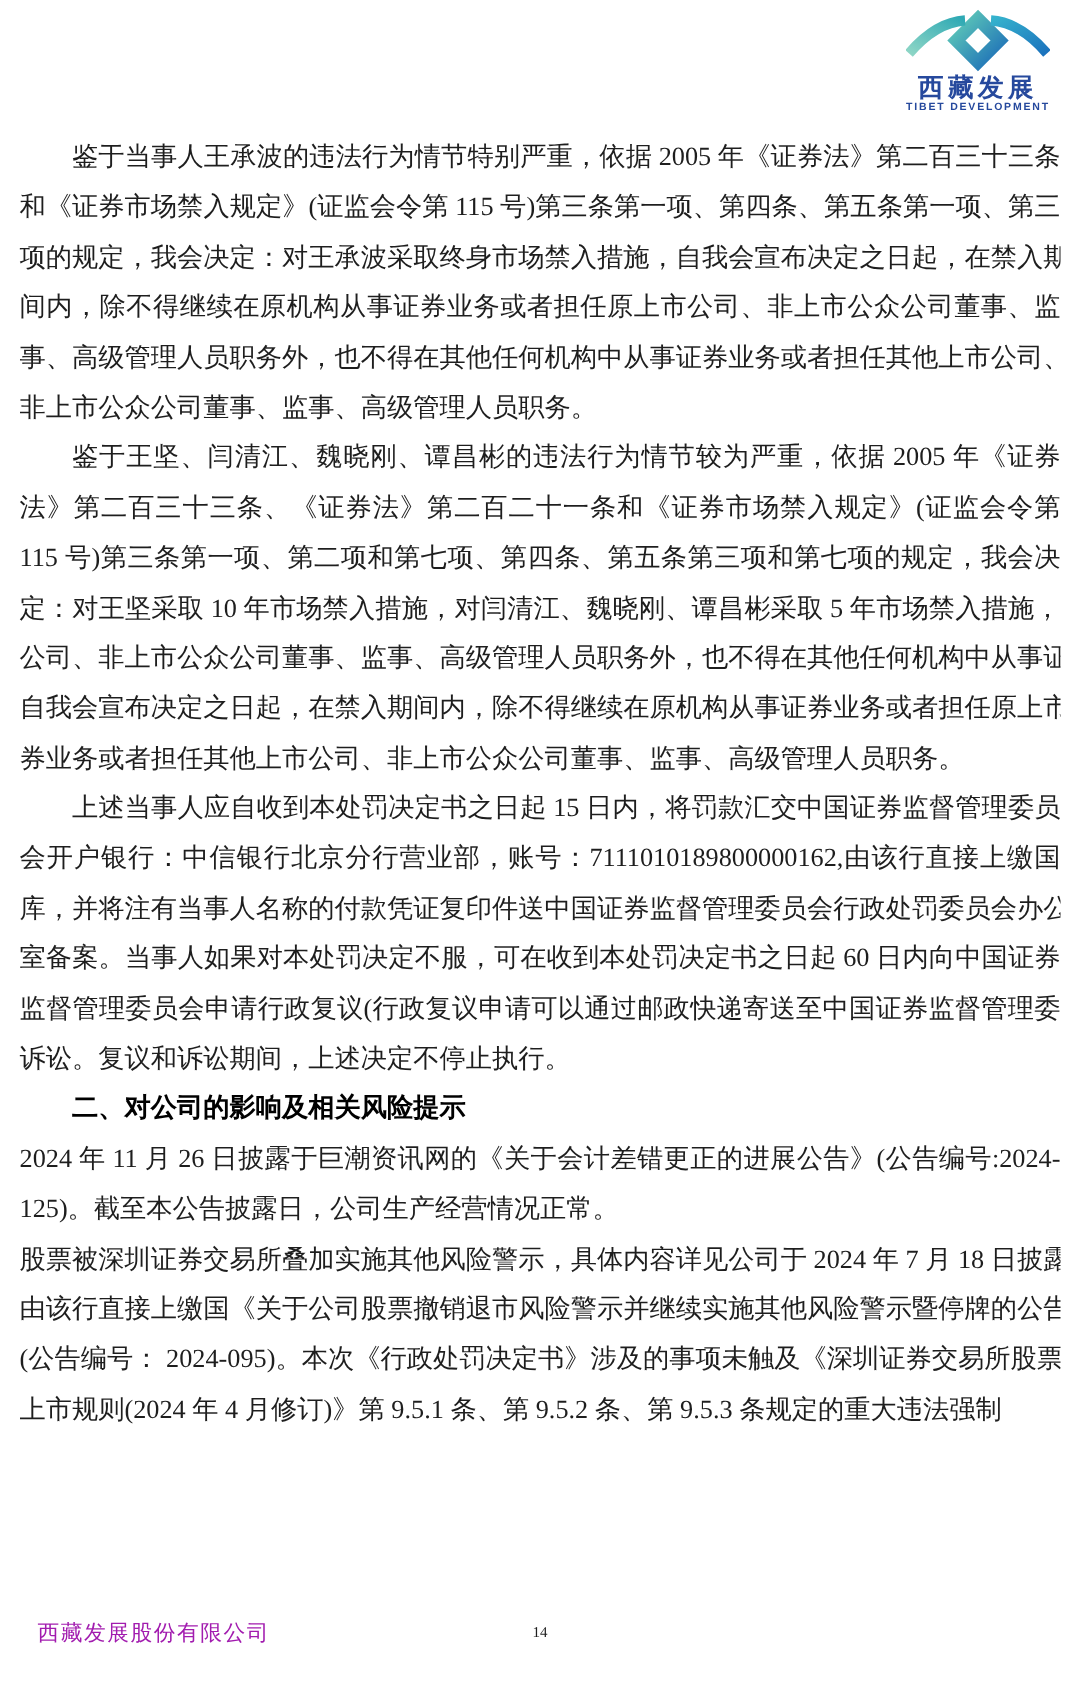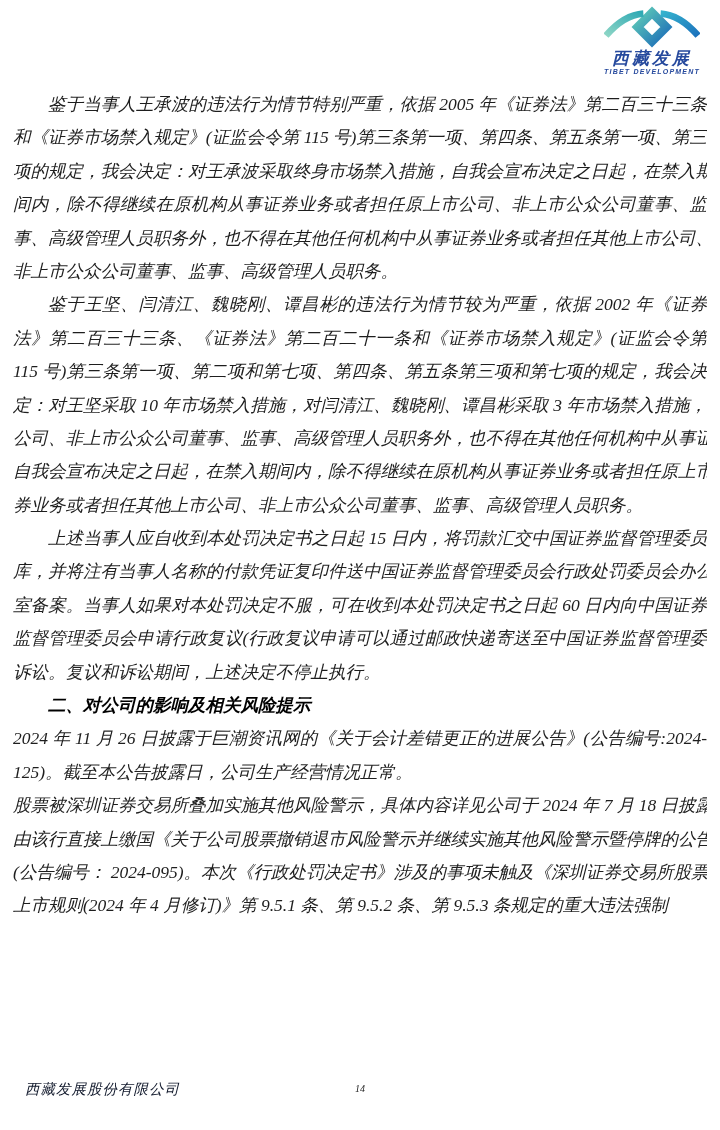"西藏发展" .page { font-style: italic -> none }
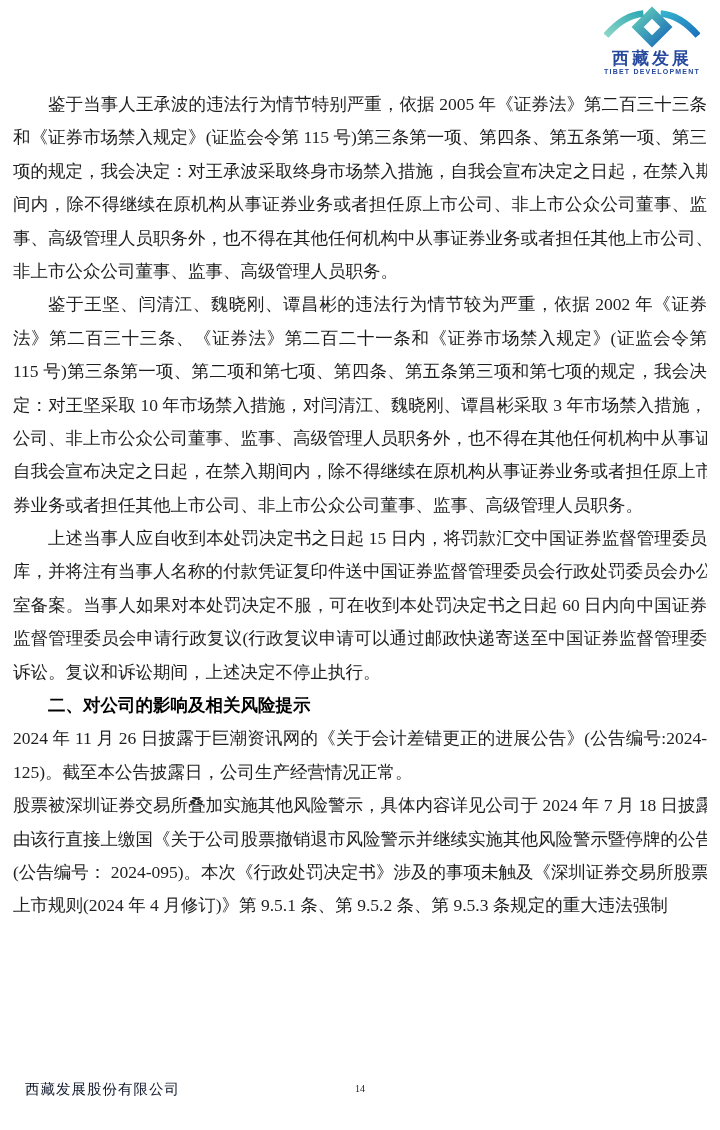"鉴于王坚、闫清江、魏晓刚、谭昌彬的违法行为情节较为严重，依据 2002 年《证券" div.line { text: 2002 -> 2005 }
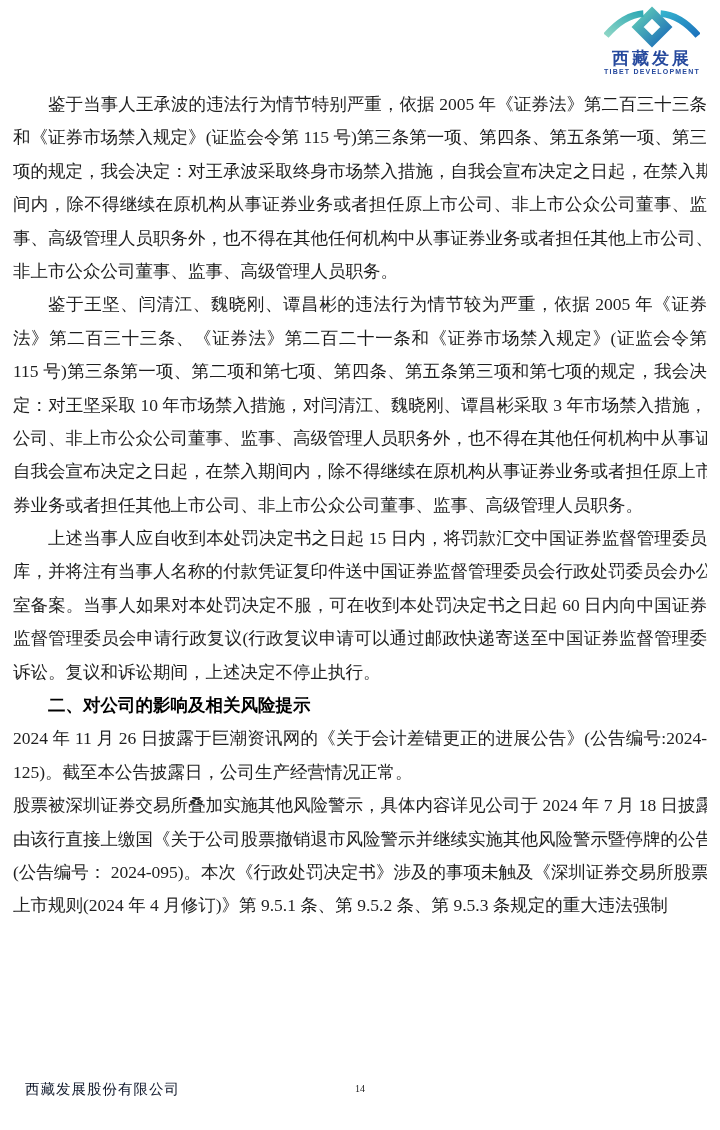"定：对王坚采取 10 年市场禁入措施，对闫清江、魏晓刚、谭昌彬采取 3" div.line { text: 3 -> 5 }
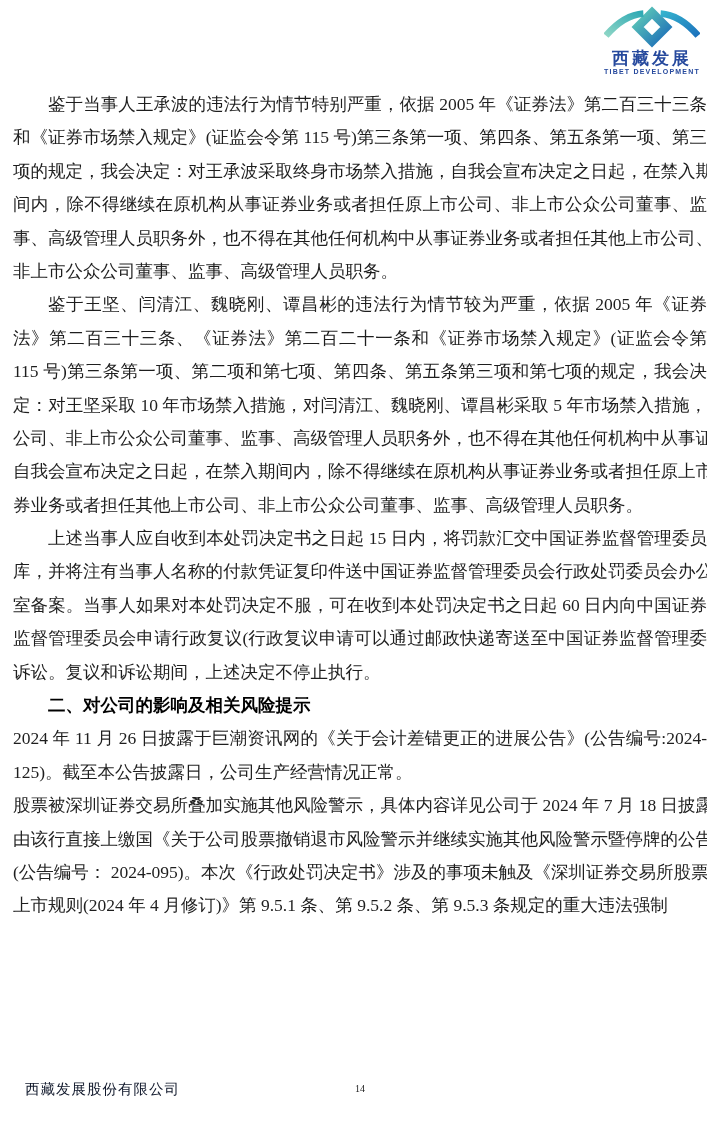"会开户银行：中信银行北京分行营业部，账号：7111010189800000162" div.line { html: none -> <div>会开户银行：中信银行北京分行营业部，账号：7111010189800000162,由该行直接上缴国</div> }
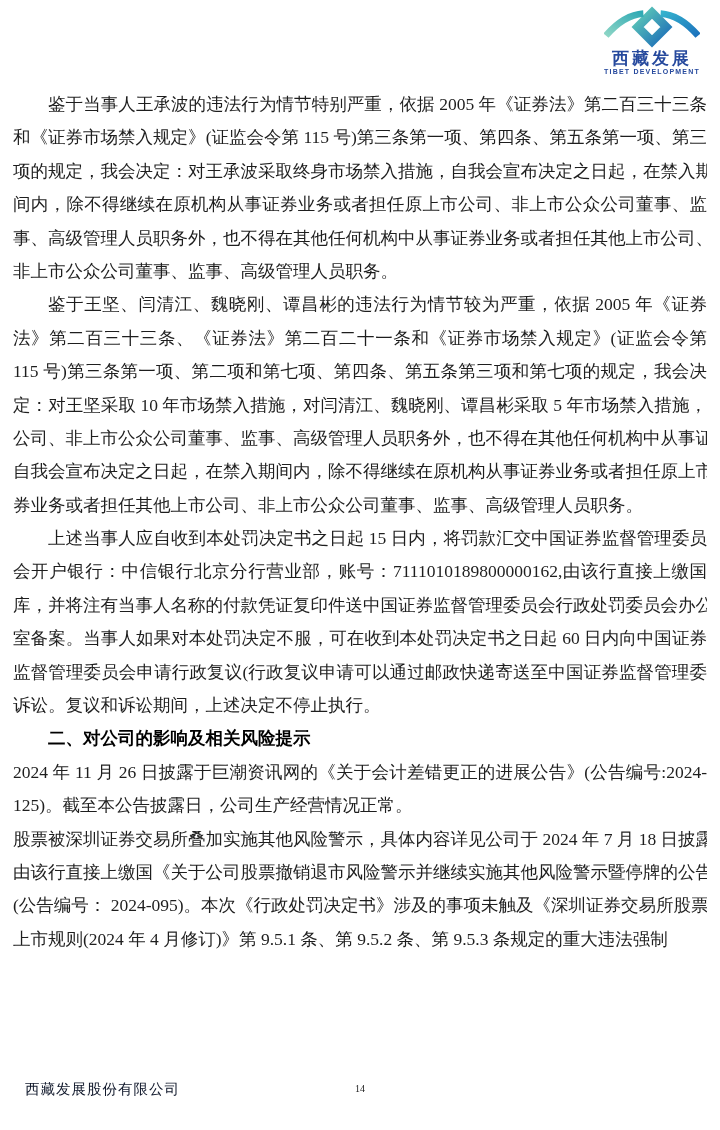"西藏发展股份有限公司" .footer-company { color: #0f172a -> #a21caf }
